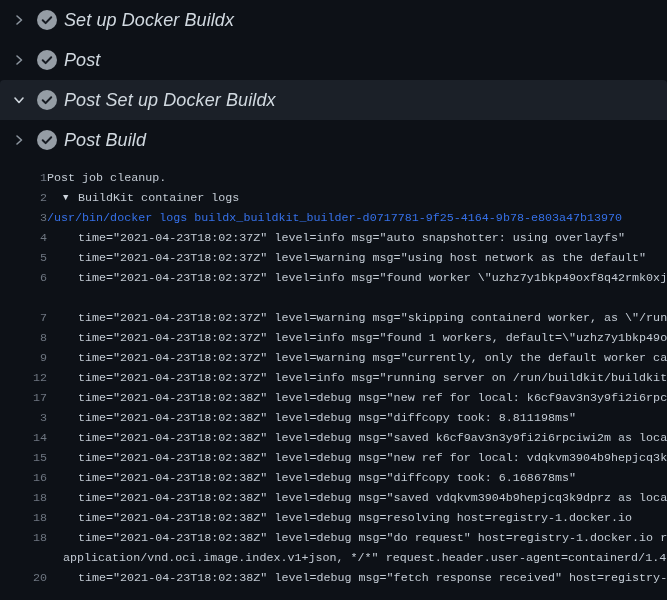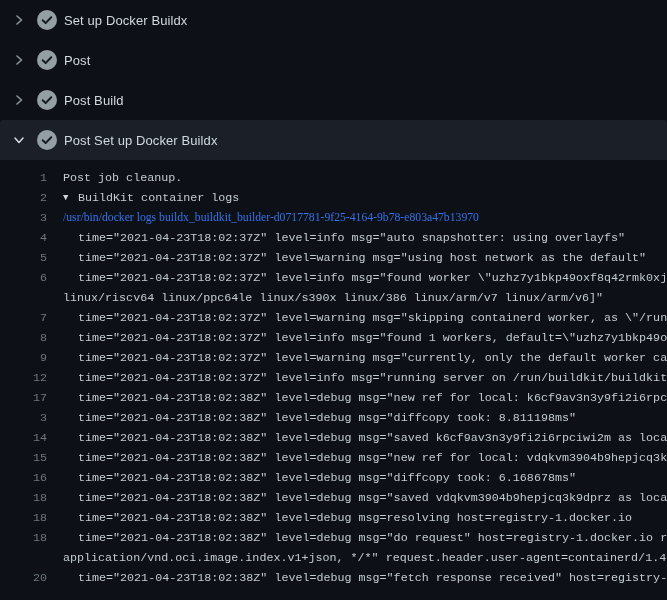"Set up Docker Buildx" .step .title { font-size: 13px -> 18px; font-style: none -> italic }
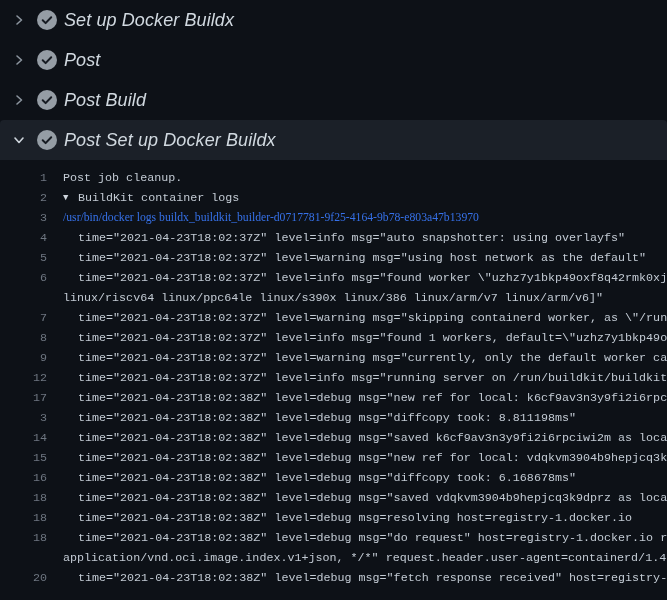"Post Build" div.step { order: before "Post Set up Docker Buildx" -> after "Post Set up Docker Buildx" }
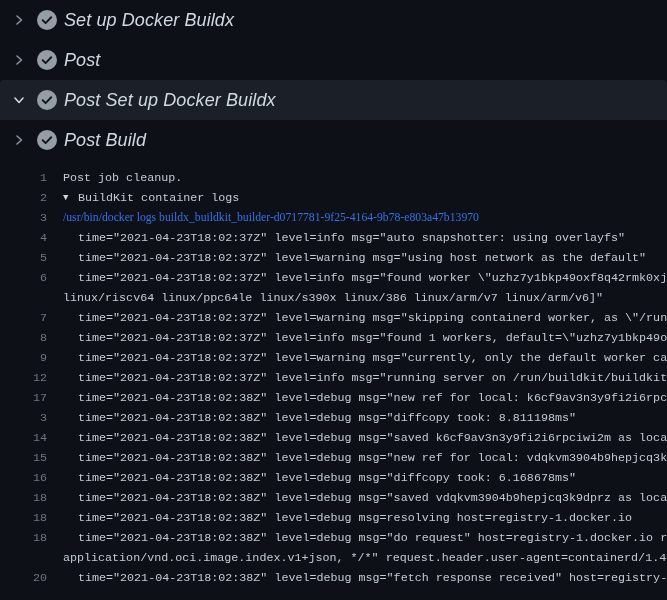"Post job cleanup." .log-line .txt { margin-left: 16px -> none }
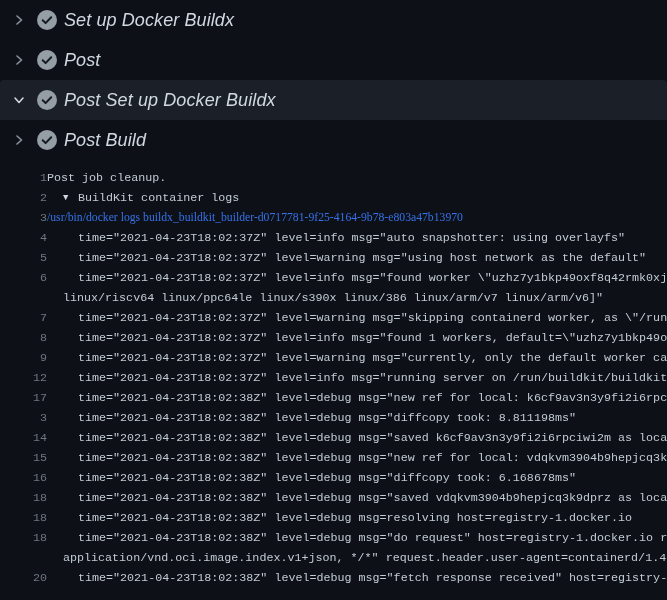"/usr/bin/docker logs" .log-line.command .txt { font-family: Liberation Serif, serif -> none }
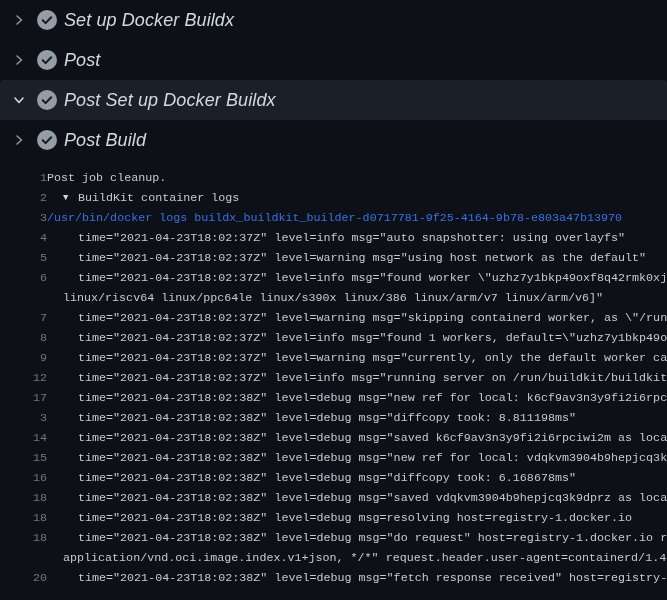"linux/riscv64 linux/ppc64le linux/s390x" span.txt { html: <span>linux/riscv64 linux/ppc64le linux/s390x linux/386 linux/arm/v7 linux/arm/v6]"</span> -> none }
